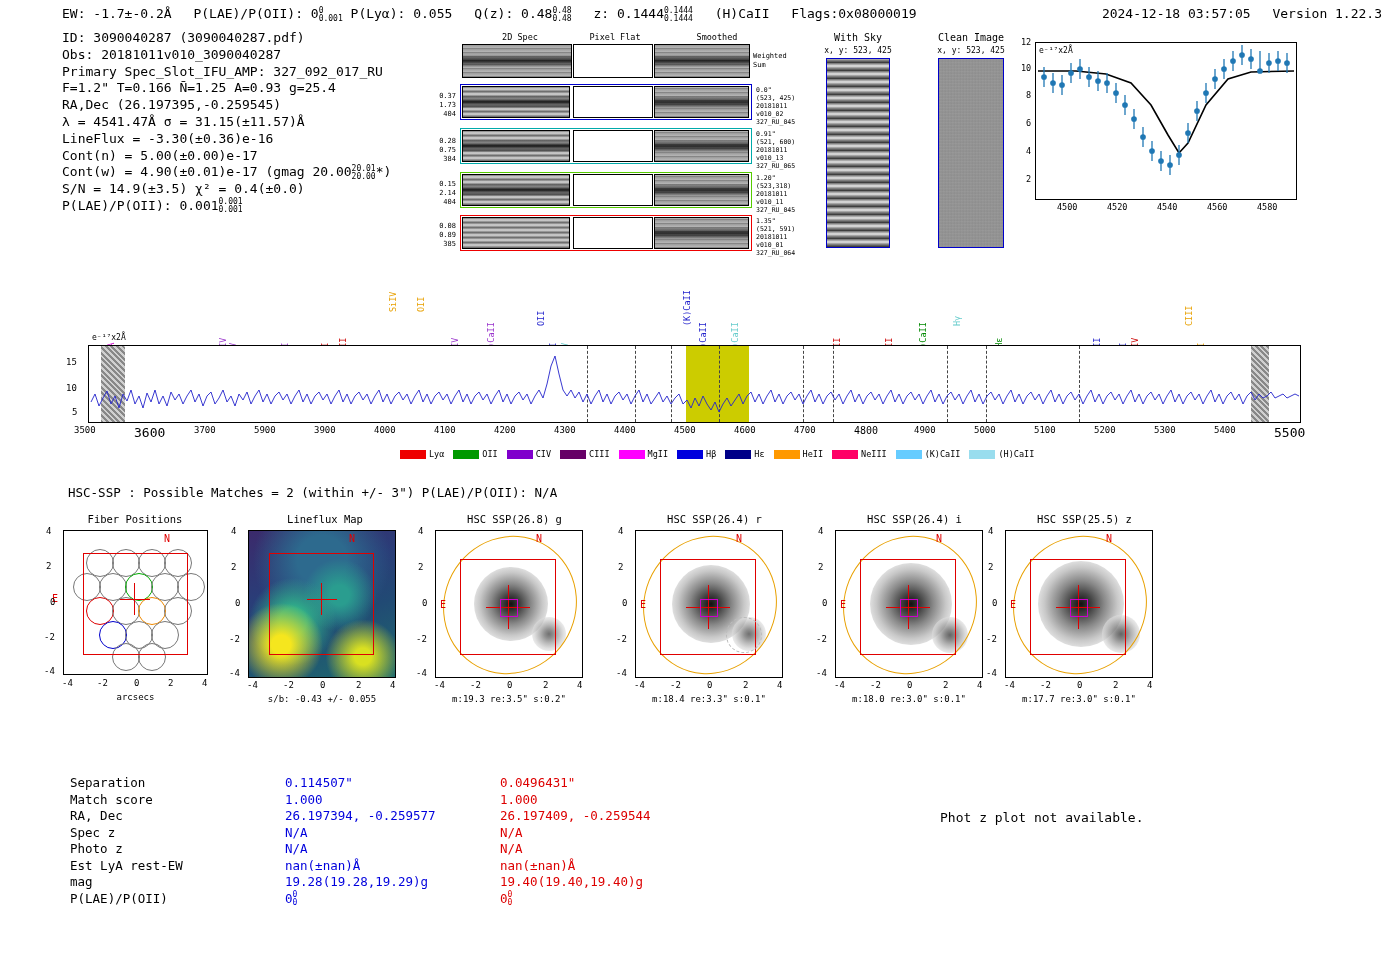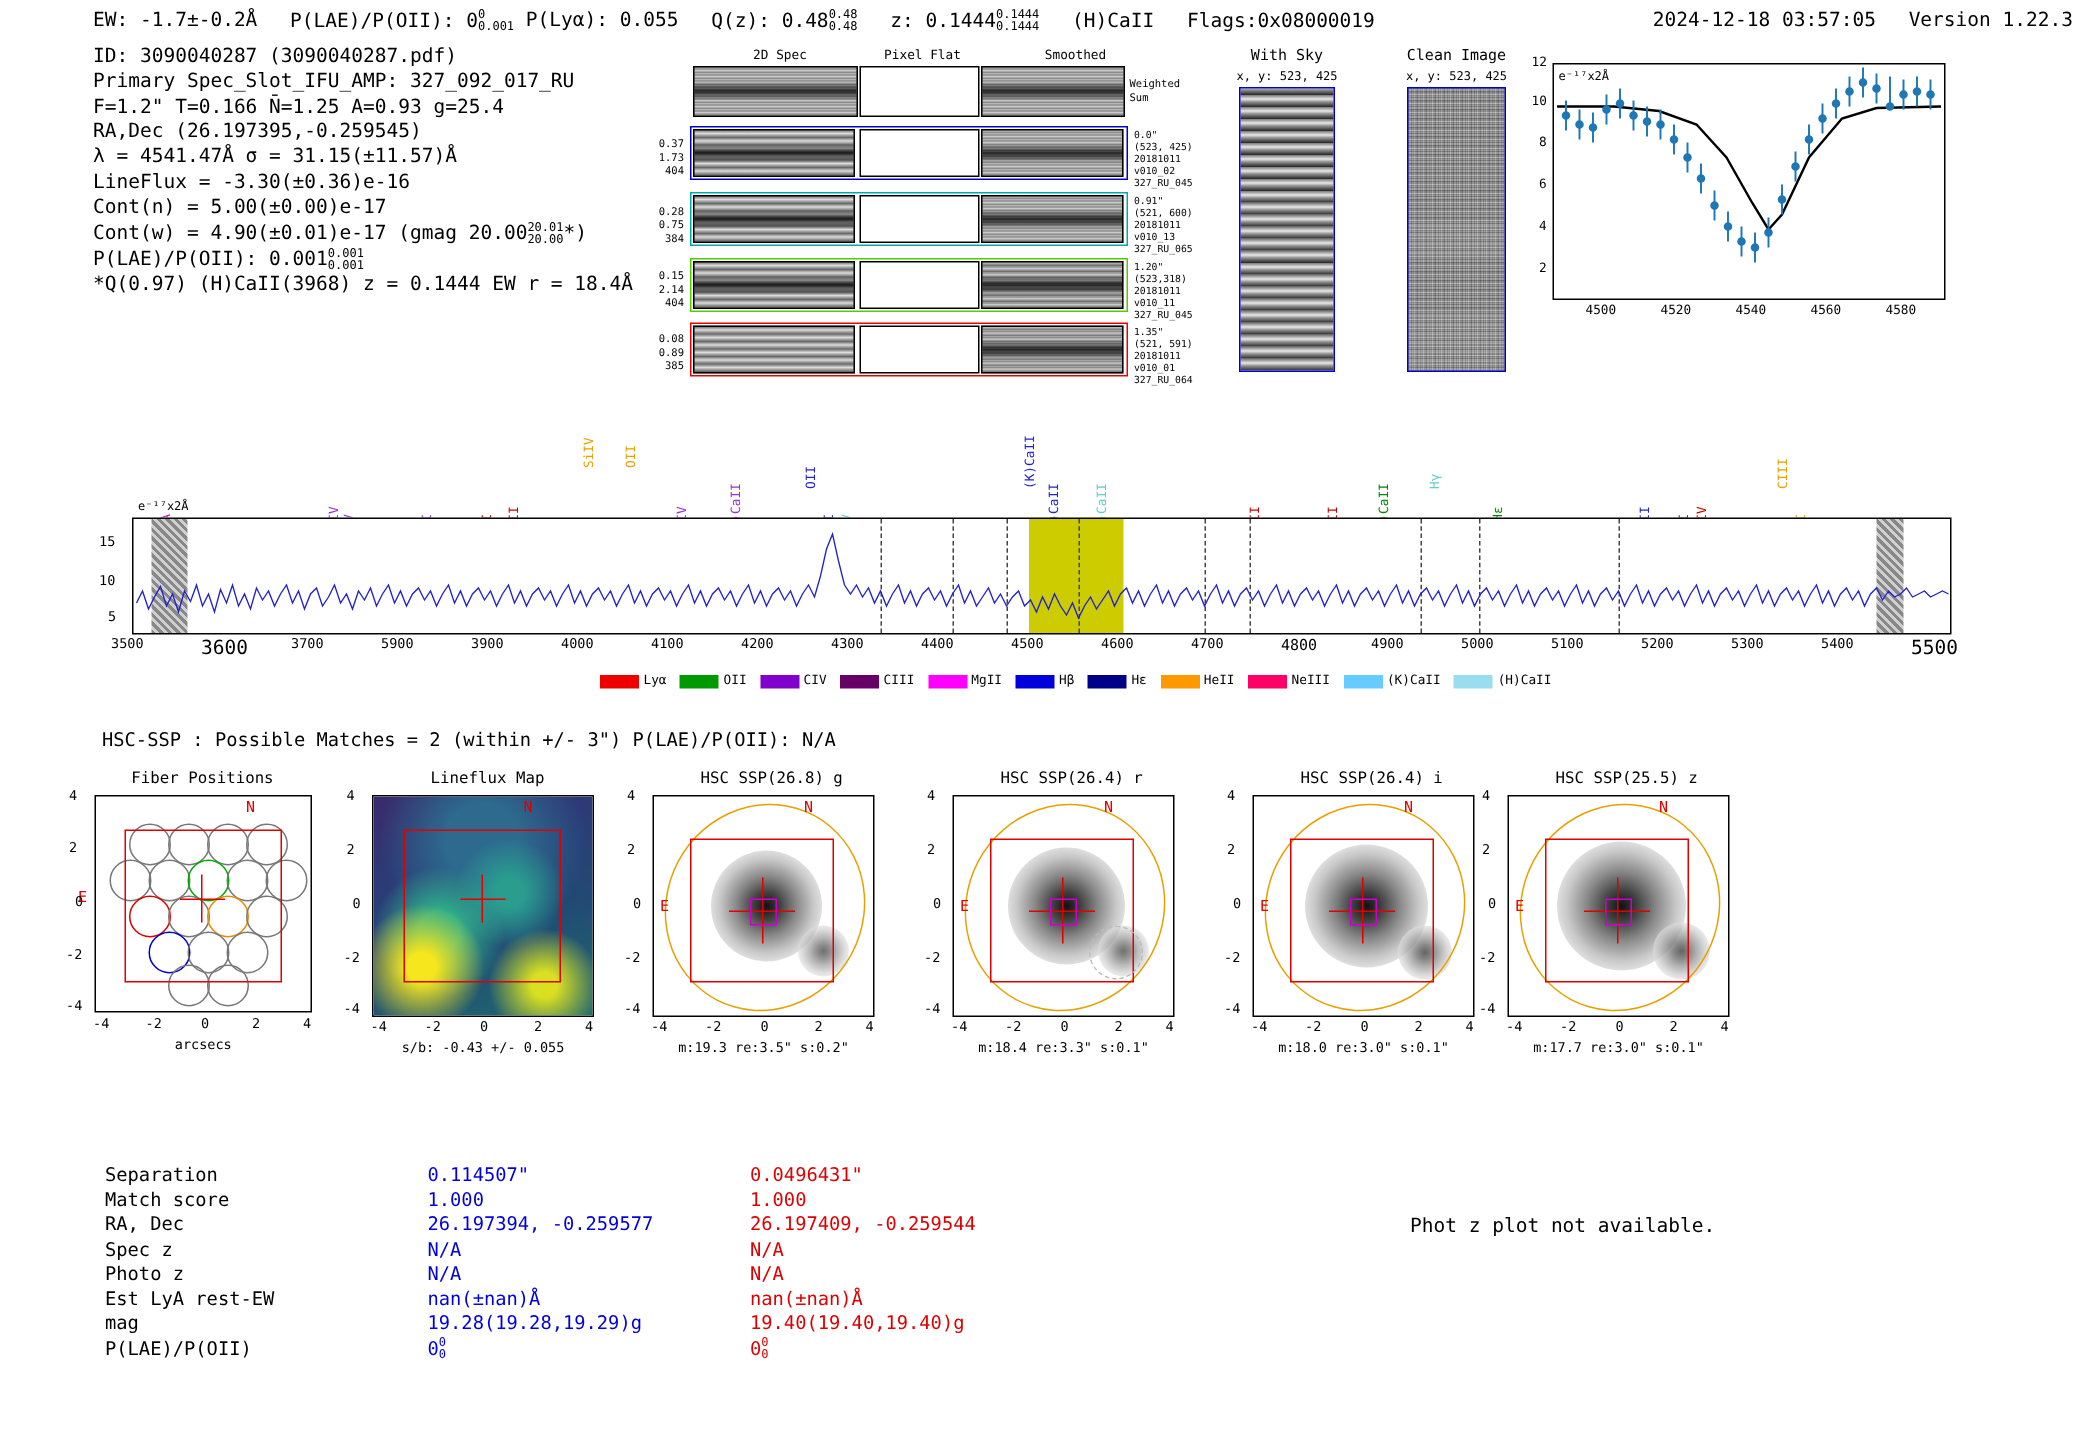"Obs: 20181011v010_3090040287" div { html: none -> <div>Obs: 20181011v010_3090040287</div> }
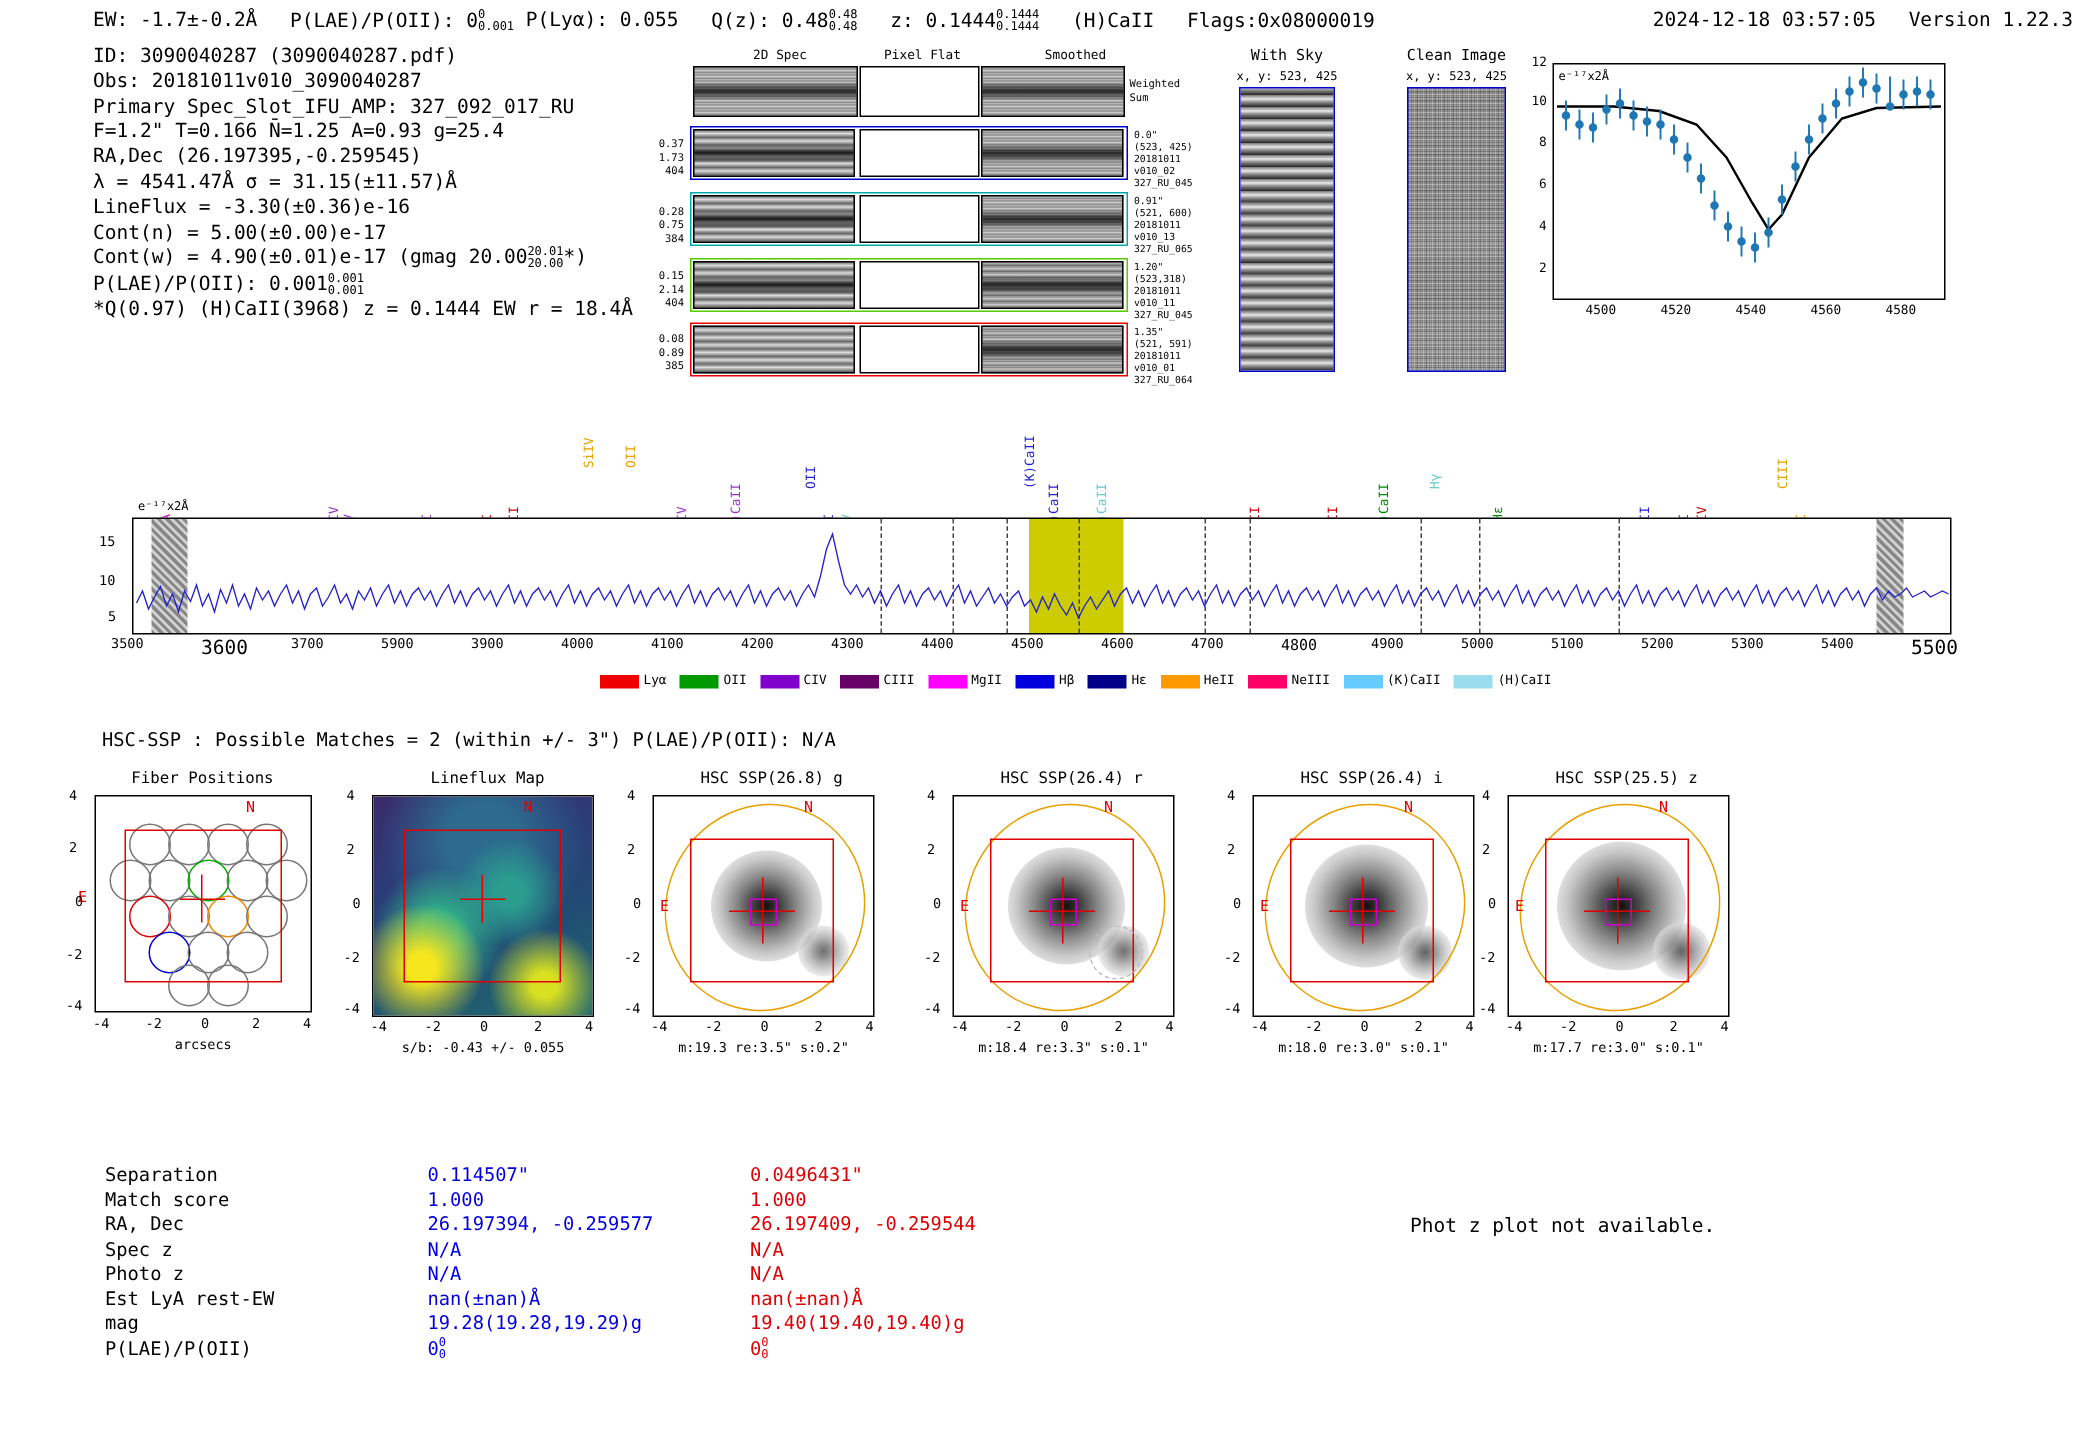"S/N = 14.9(±3.5) χ² =" div { html: none -> <div>S/N = 14.9(±3.5) χ² = 0.4(±0.0)</div> }
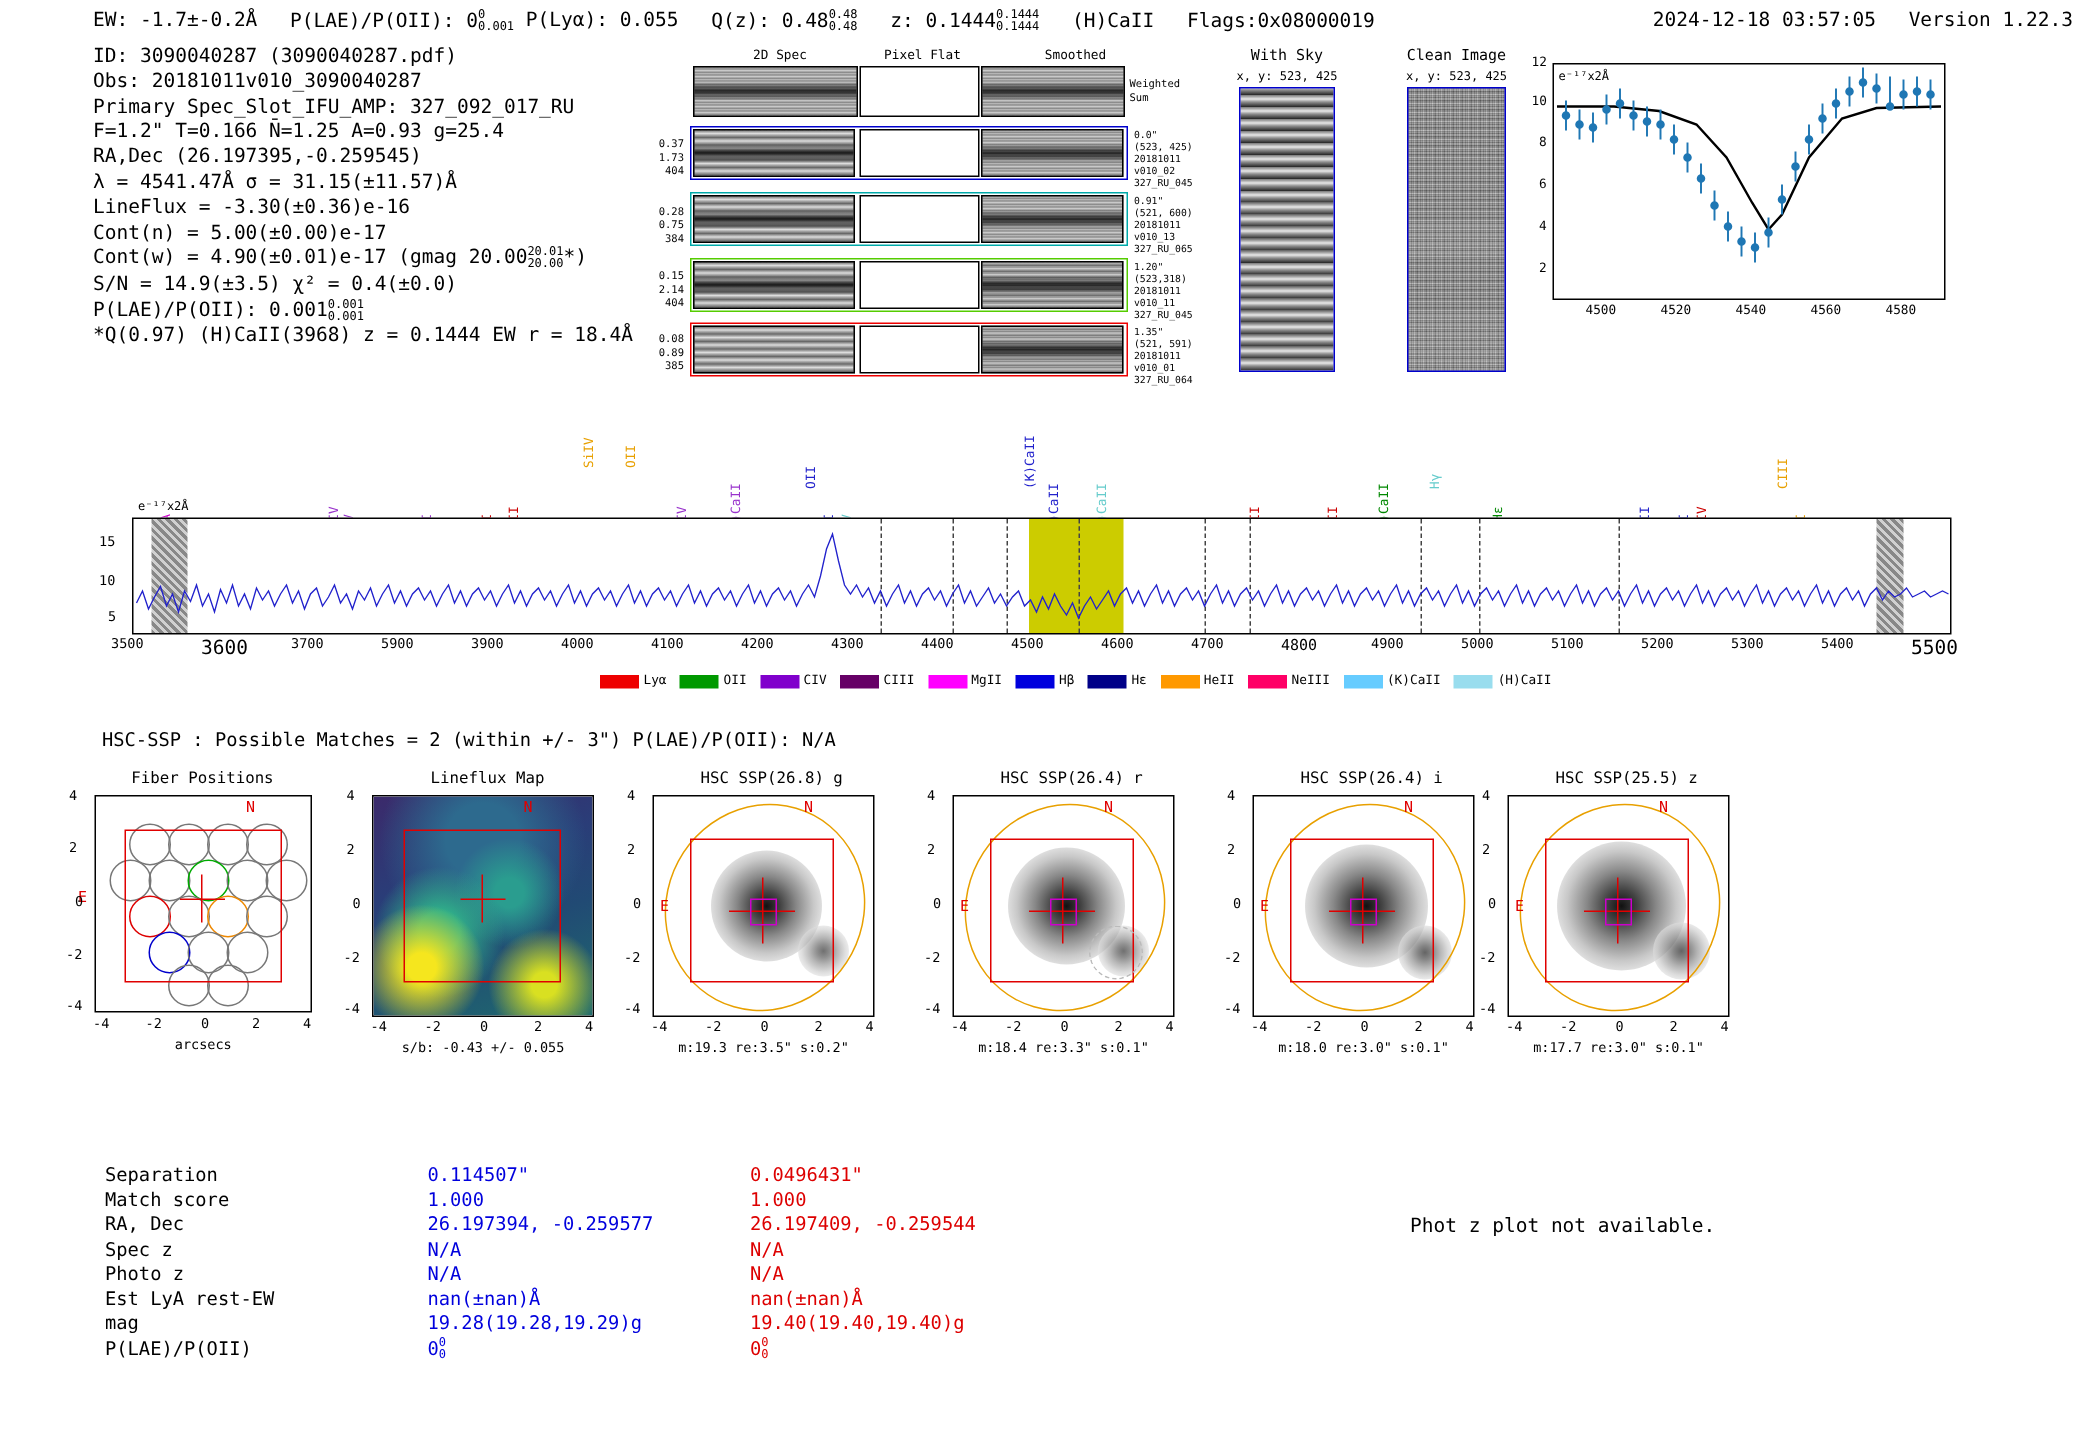"*Q(0.97) (H)CaII(3968) z = 0.1444" div { html: <div>*Q(0.97) (H)CaII(3968) z = 0.1444 EW r = 18.4Å</div> -> none }
